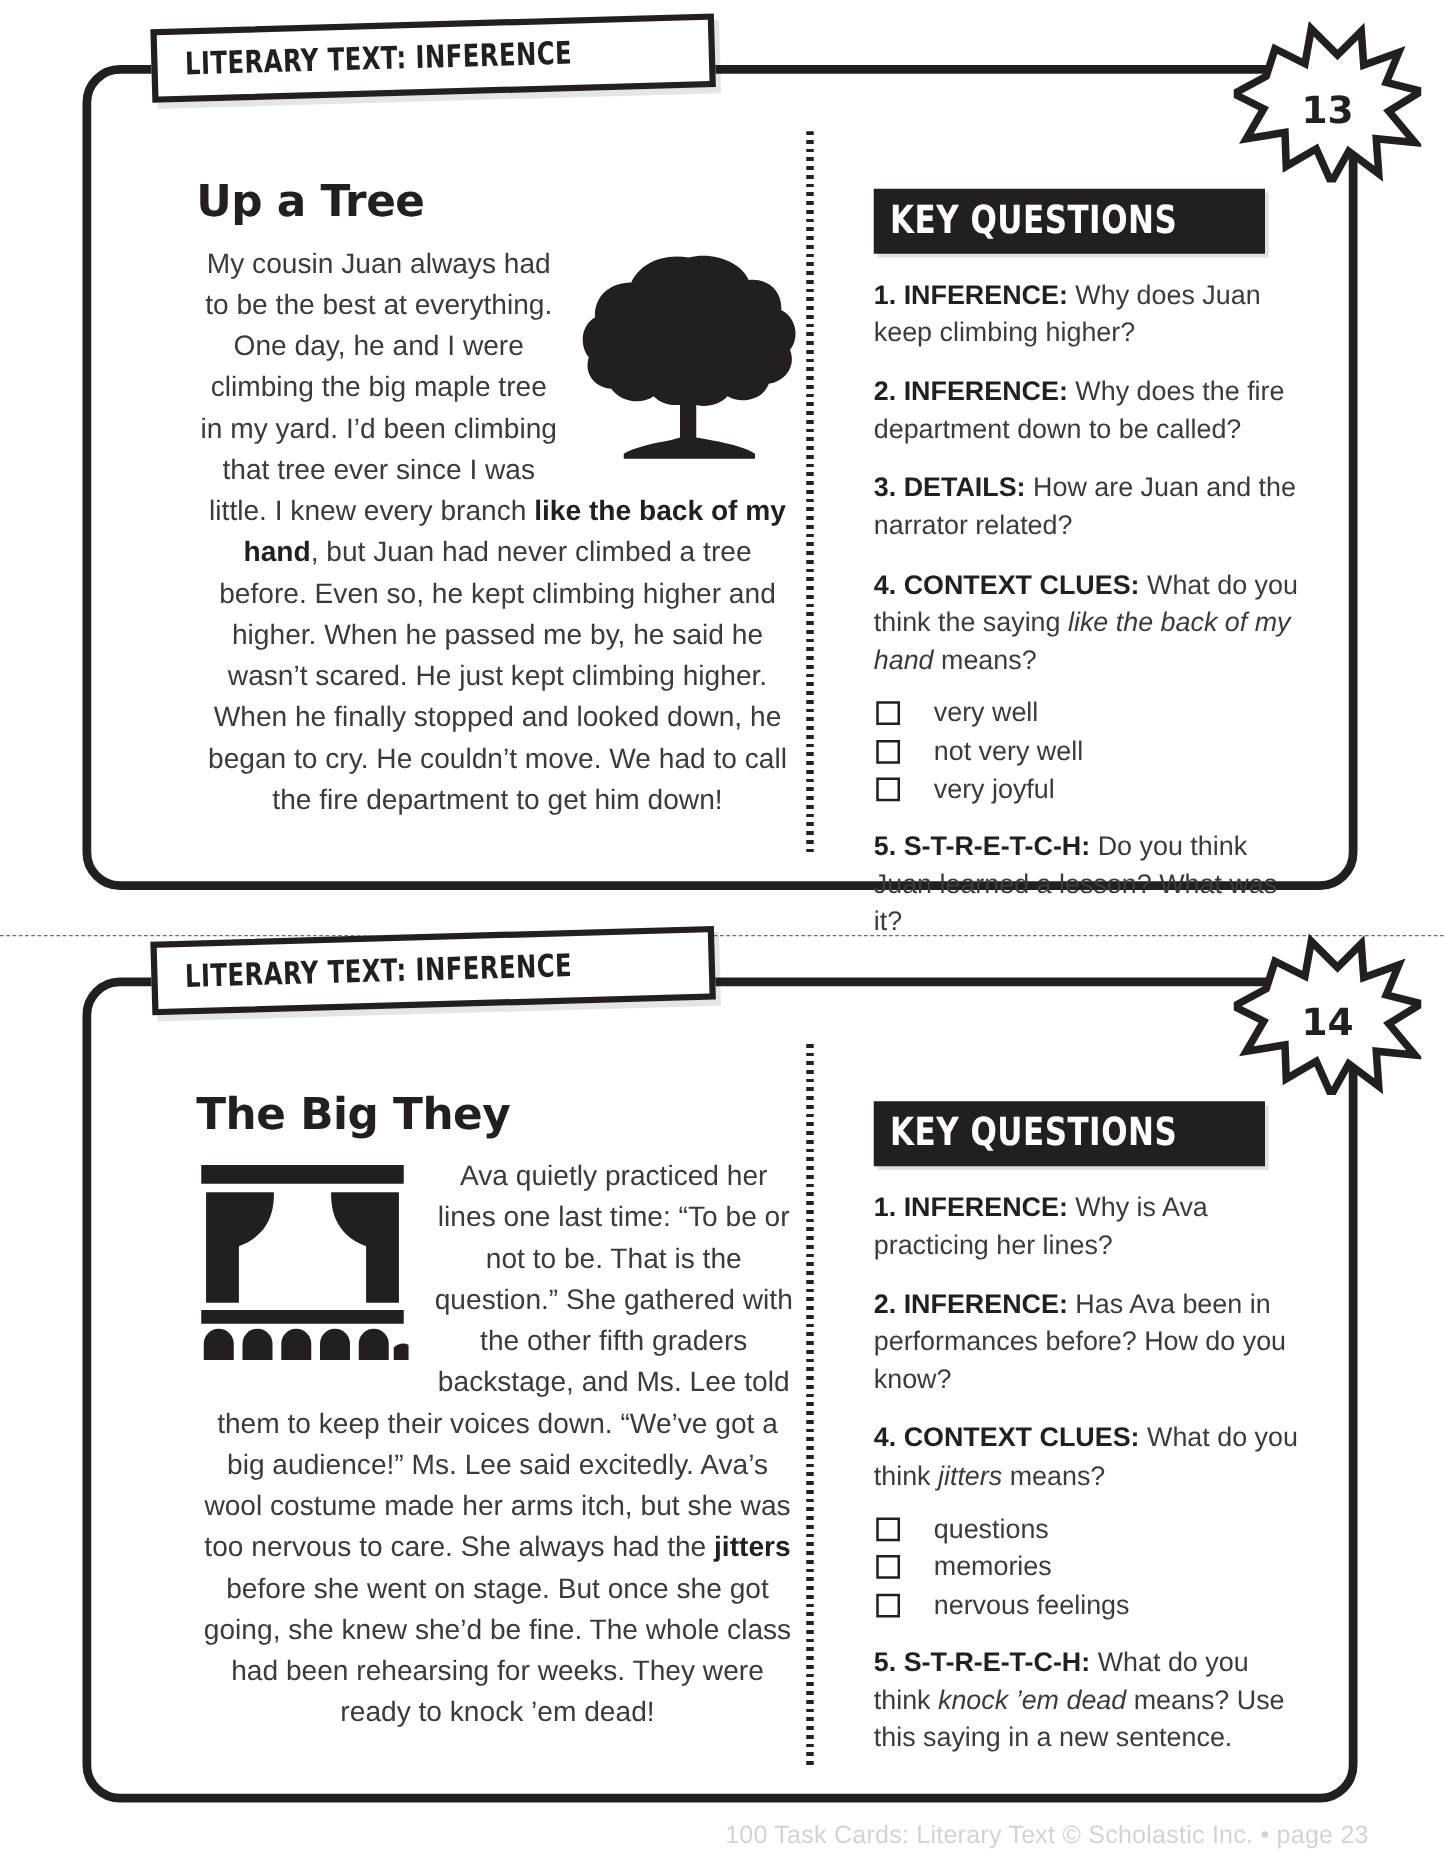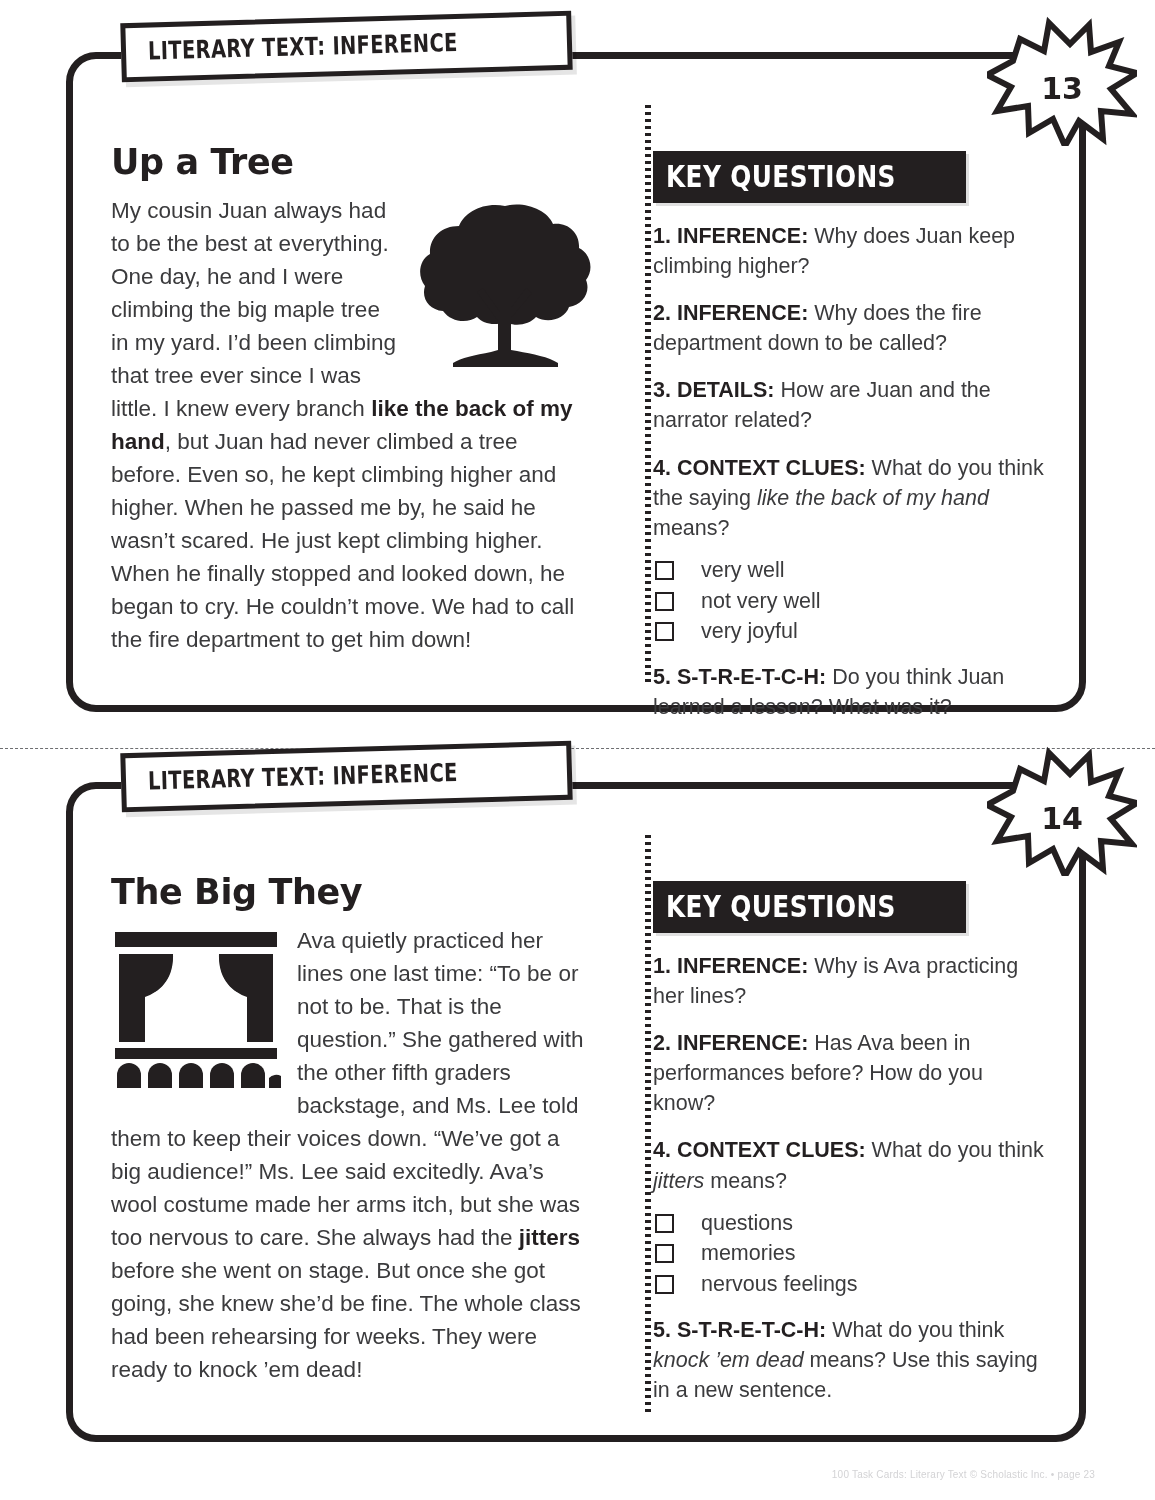"Up a Tree" .col-left { margin-left: none -> 46px }
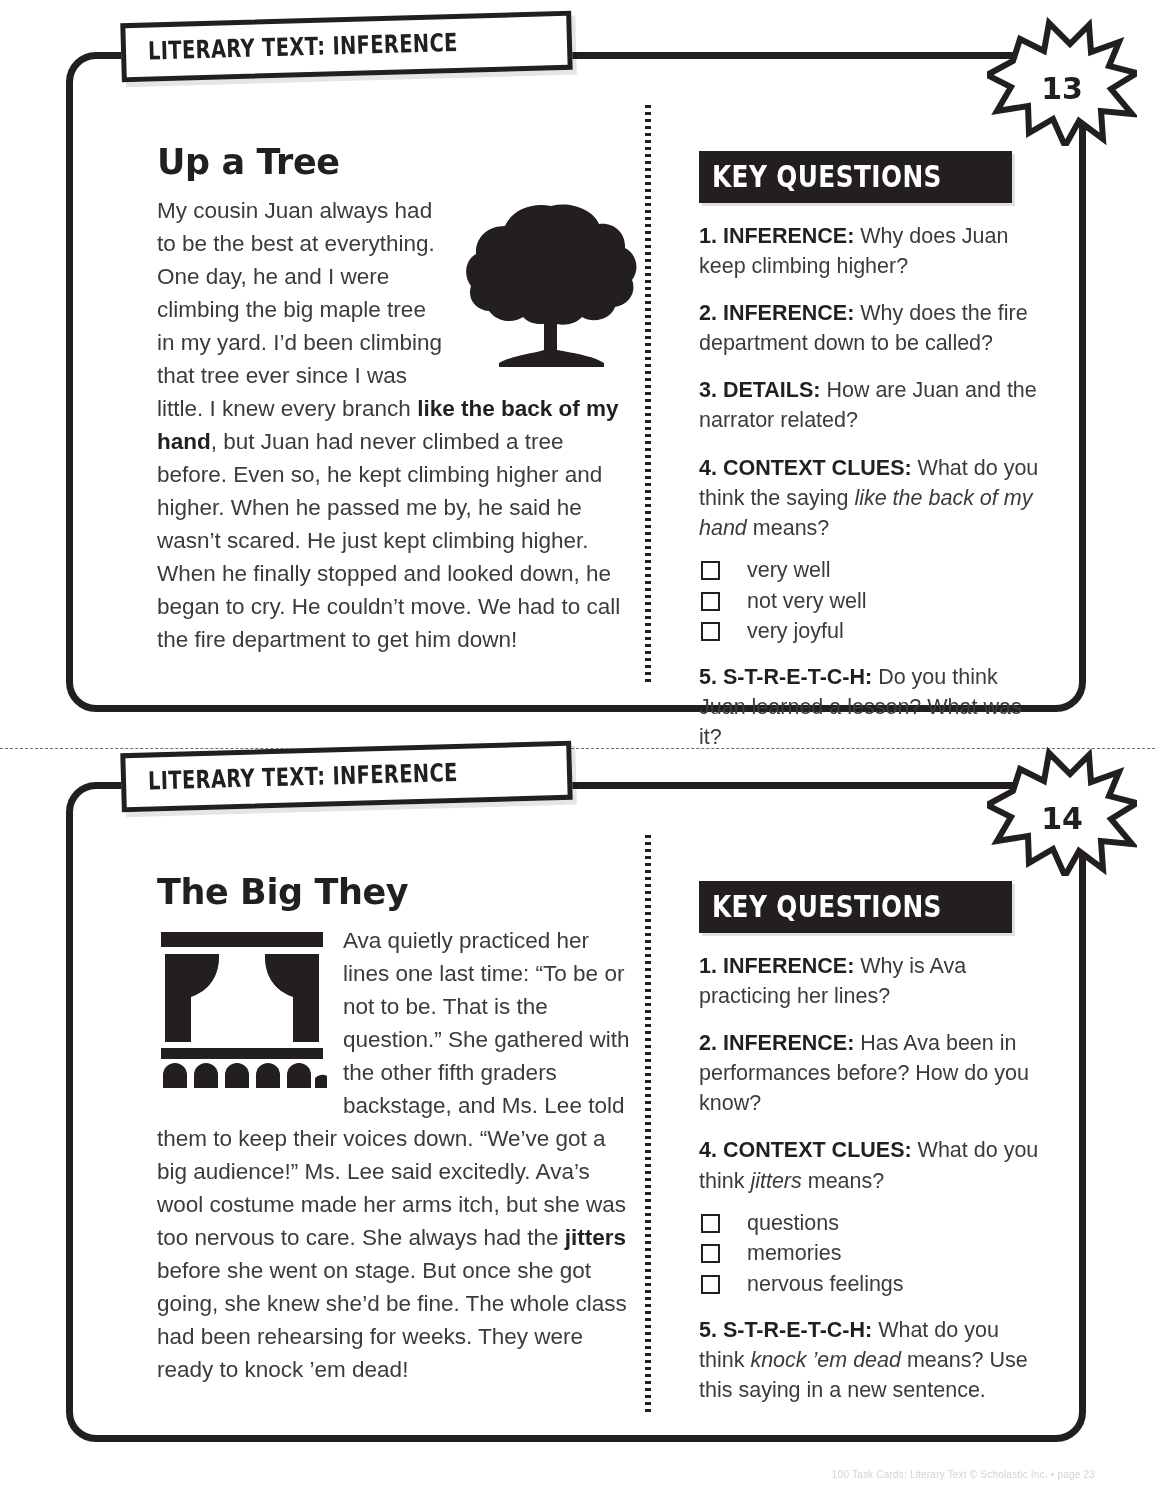"My cousin Juan always had" .passage-text { text-align: left -> center }
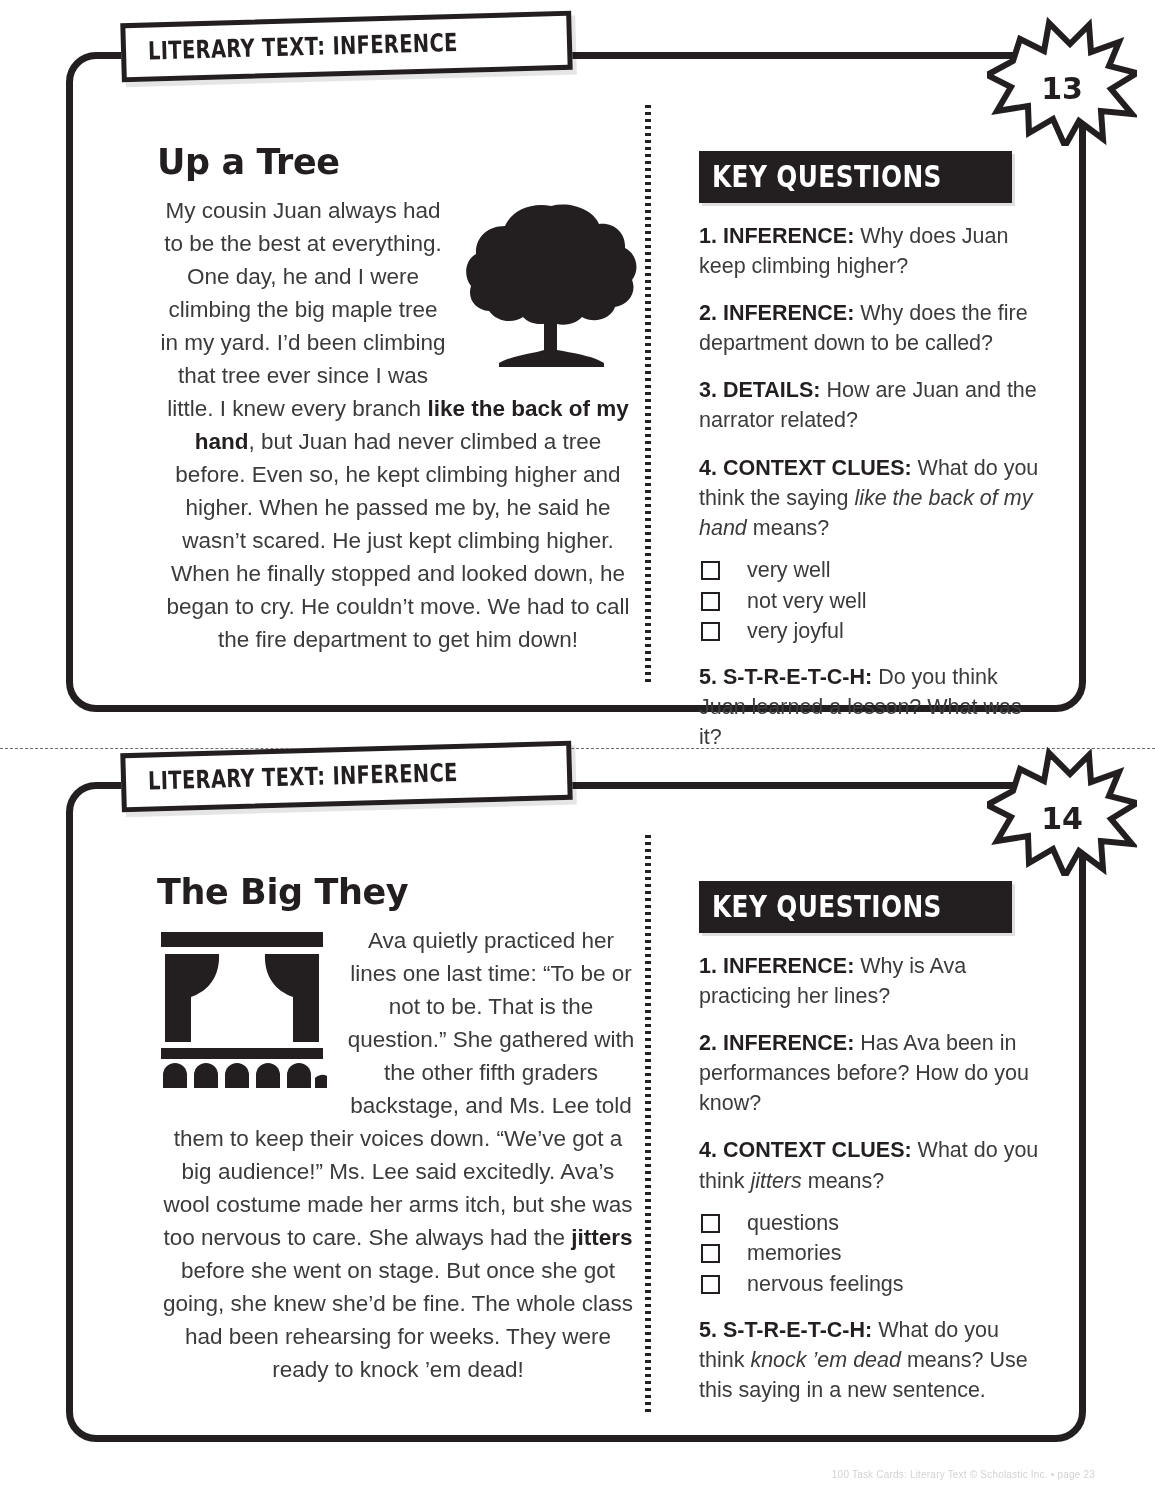"100 Task Cards: Literary Text" .footer { font-size: 10px -> 20px }
